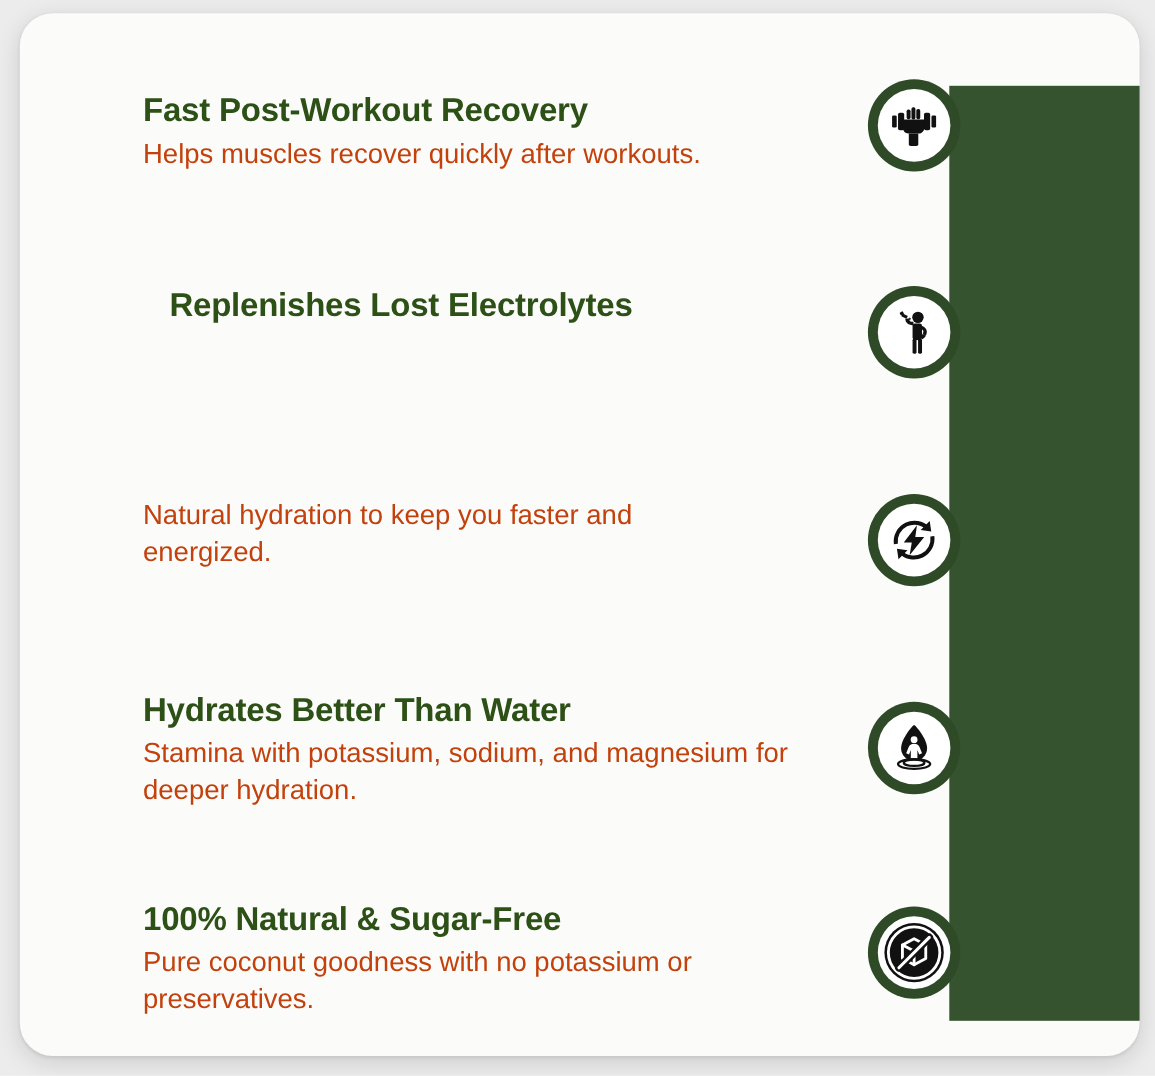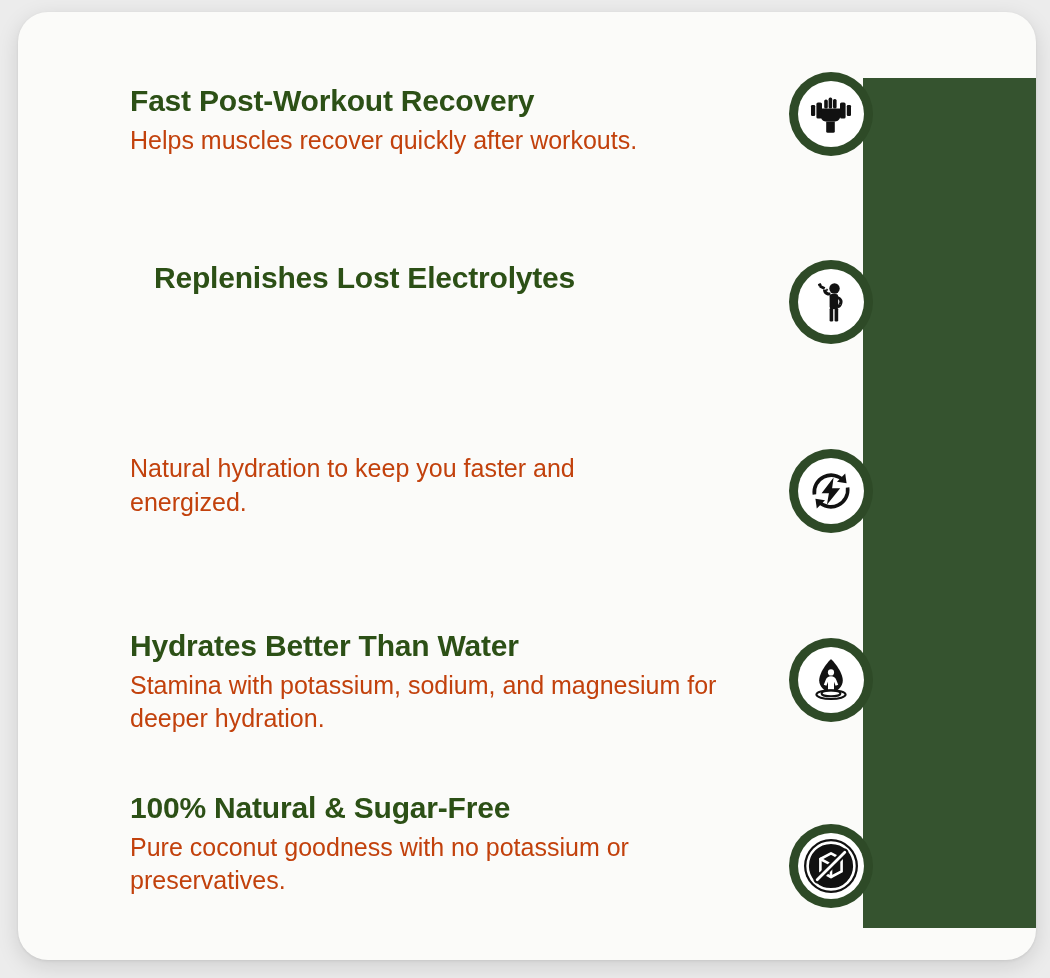"100% Natural & Sugar-Free" div.feature { top: 707px -> 735px }
